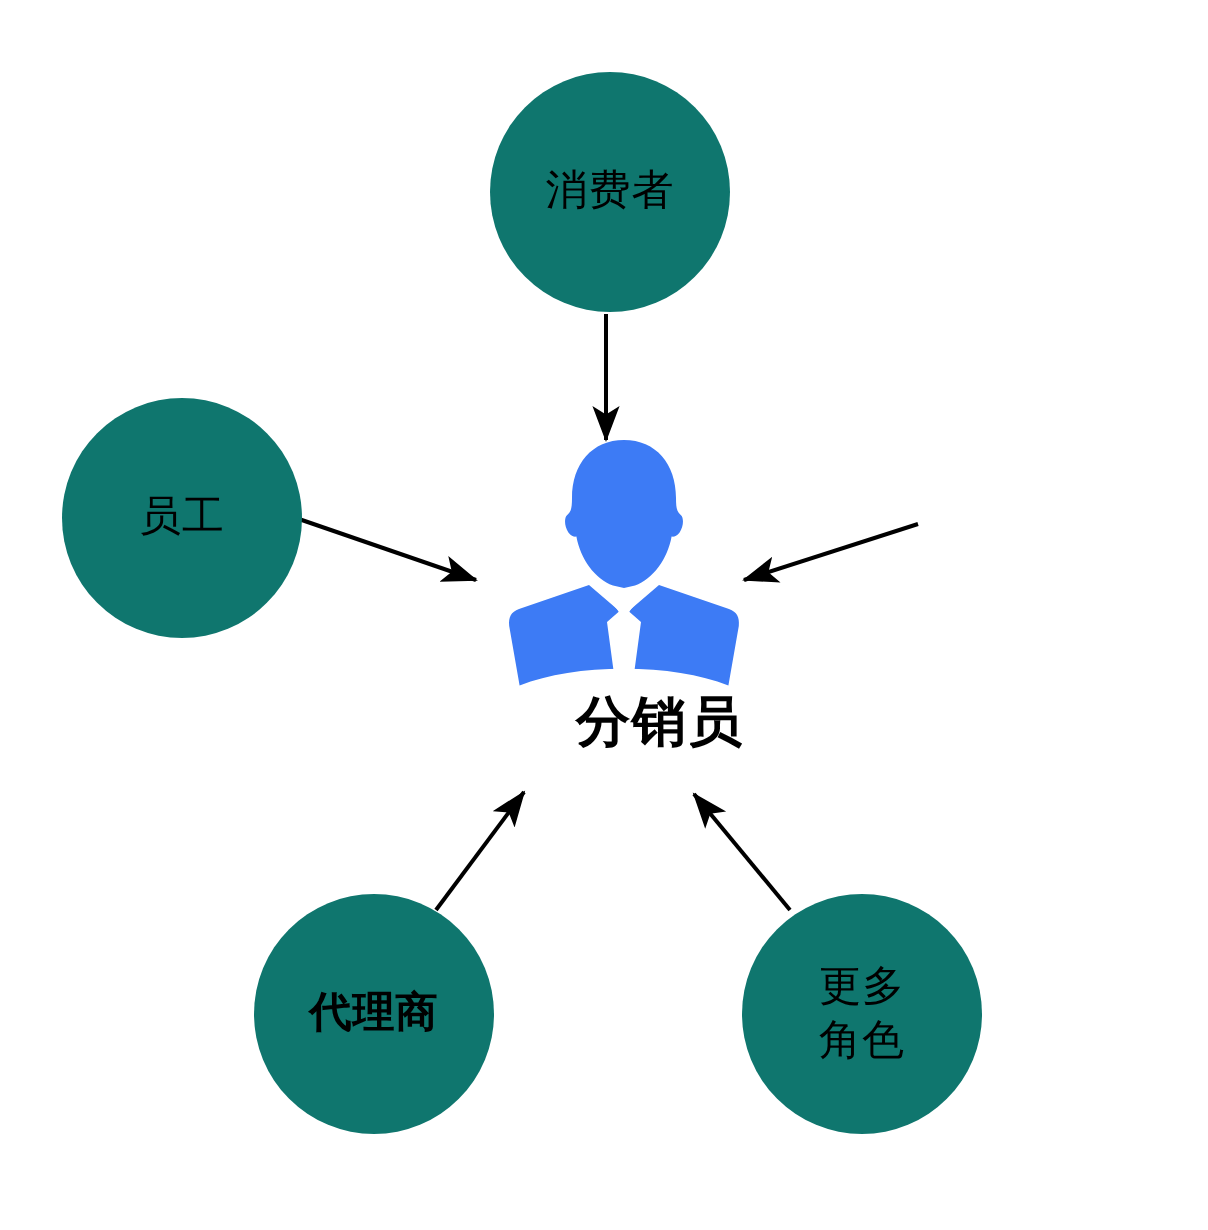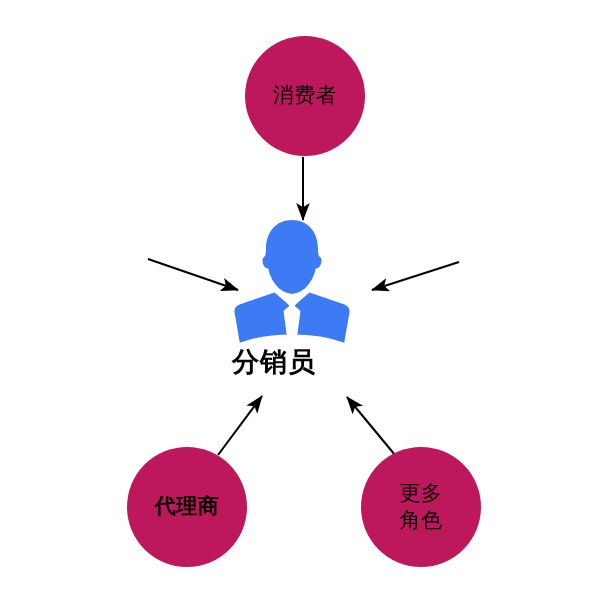"消费者" .node-circle { background: #be185d -> #0f766e }
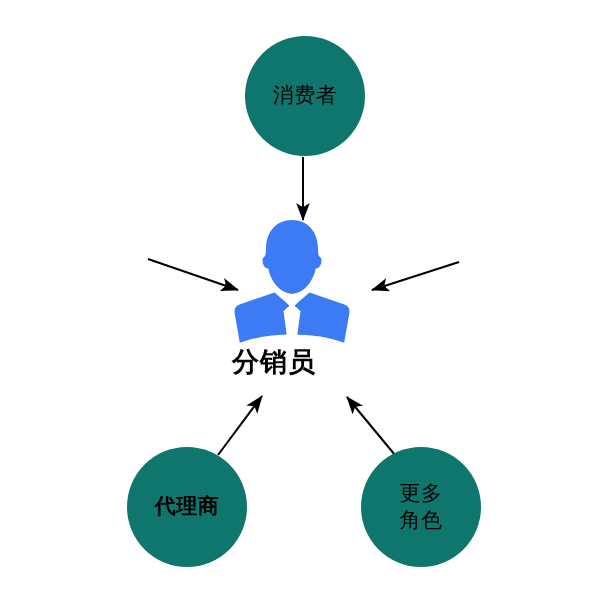"员工" div.node-circle { html: none -> <div> <span>员工</span> </div> }
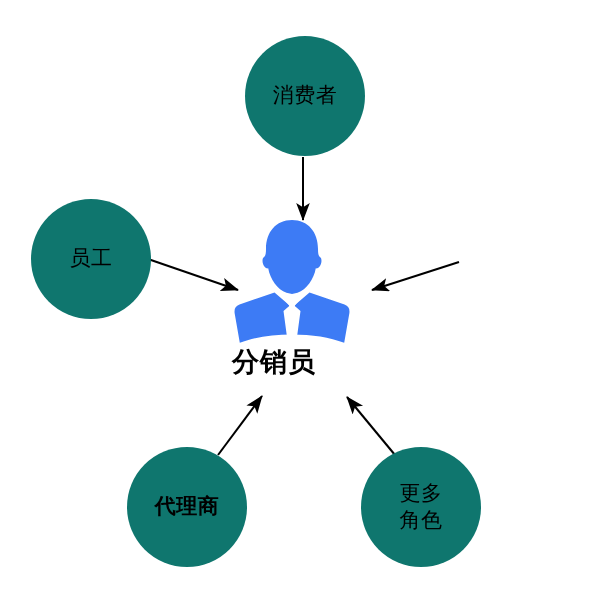"分销员" #center-node { align-items: flex-start -> flex-end }
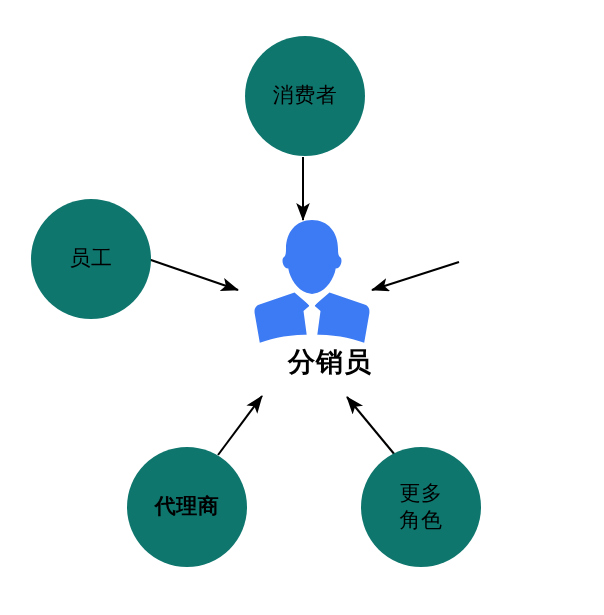"更多" div.node-circle { left: 361px -> 371px }
